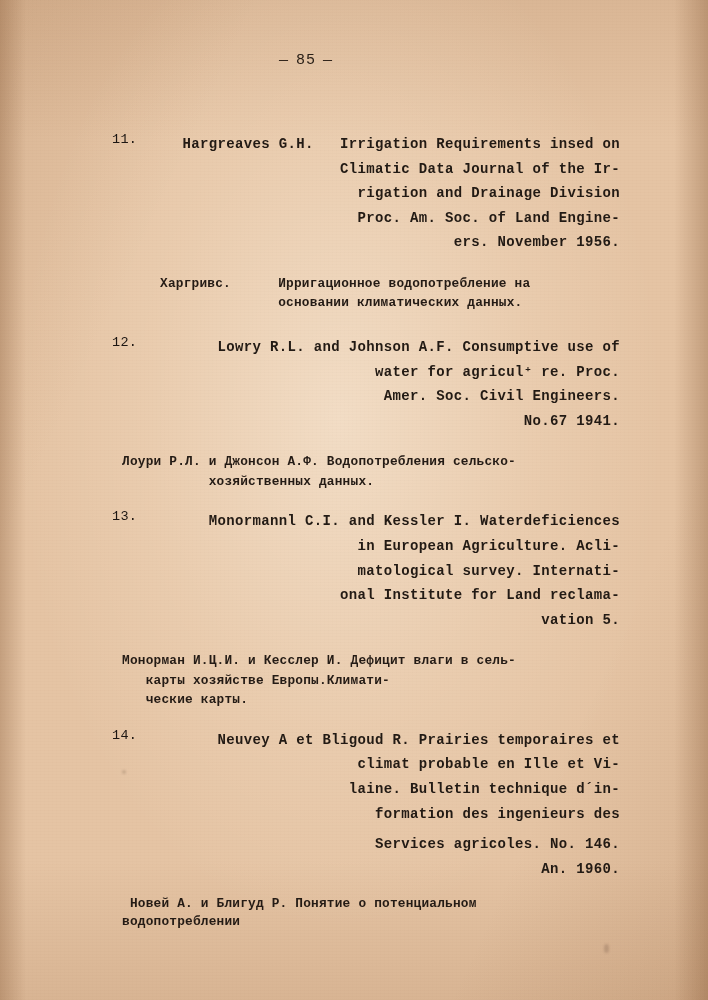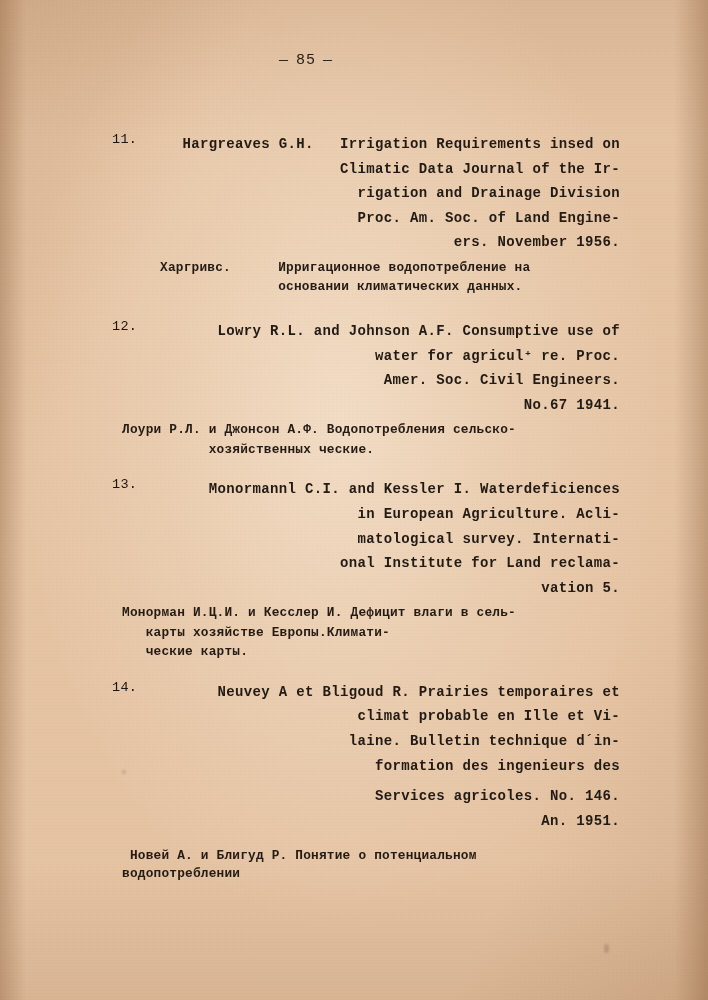"Харгривс. Ирригационное водопотребление" .cyr-block { margin-top: 3px -> 19px }
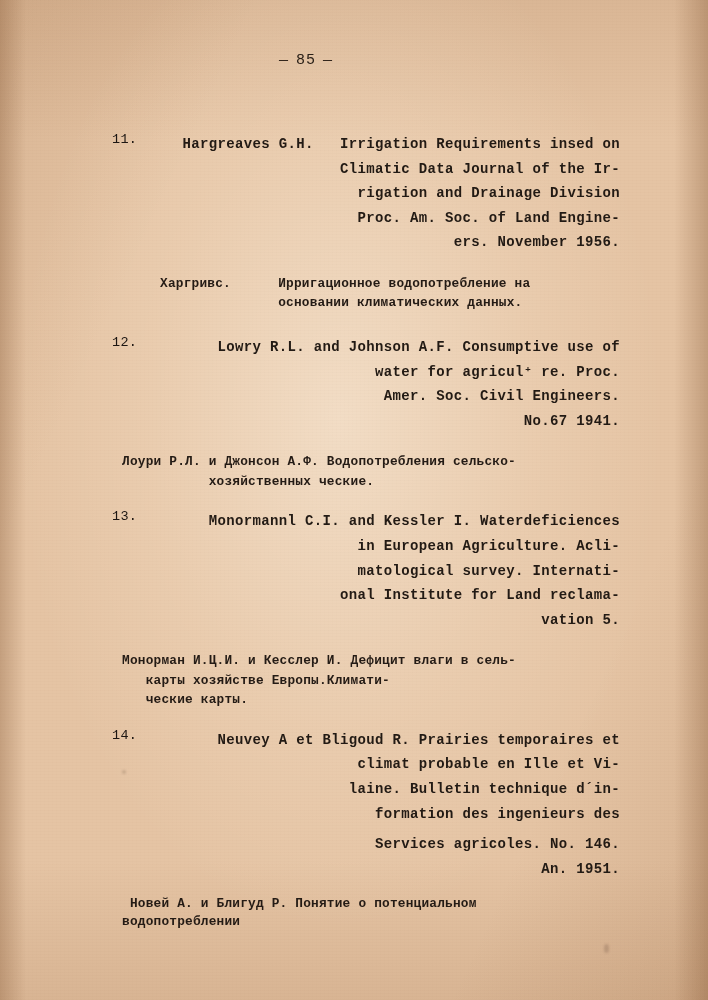"хозяйственных ческие." div.cyr { text: ческие -> данных }
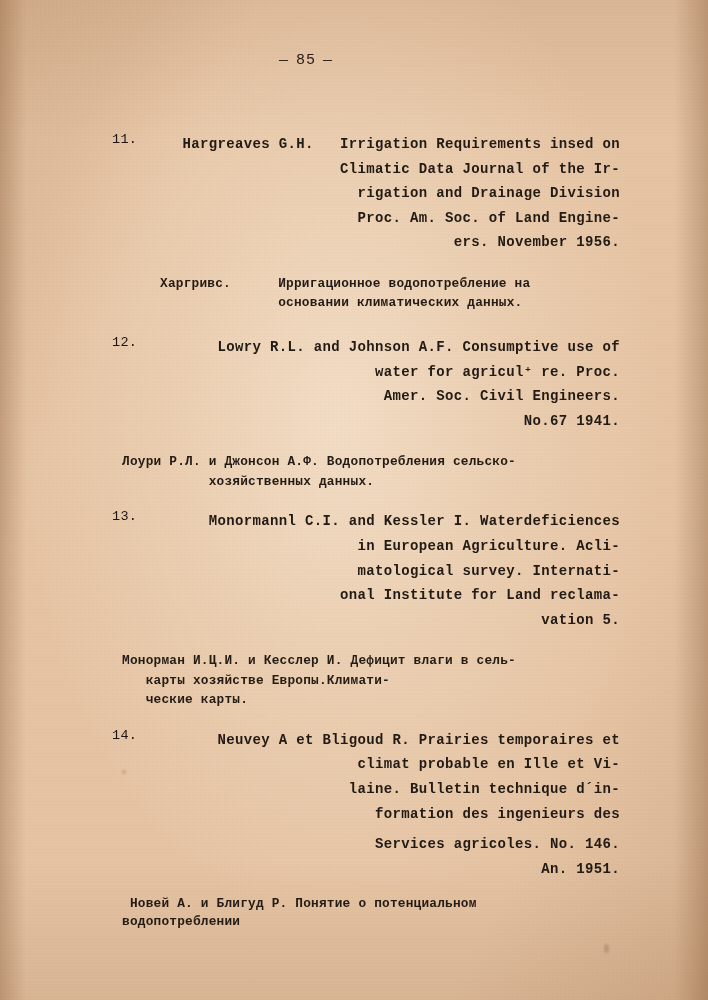"An. 1951." div.line { text: 1951 -> 1960 }
